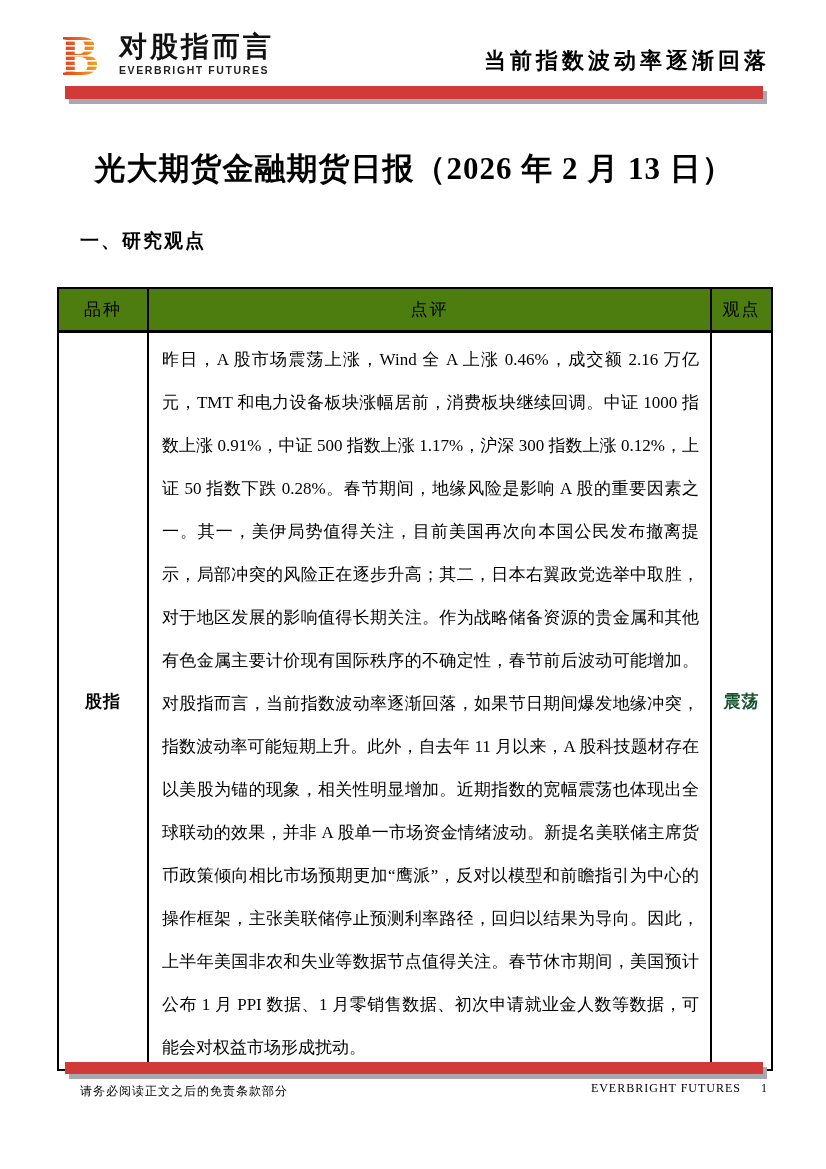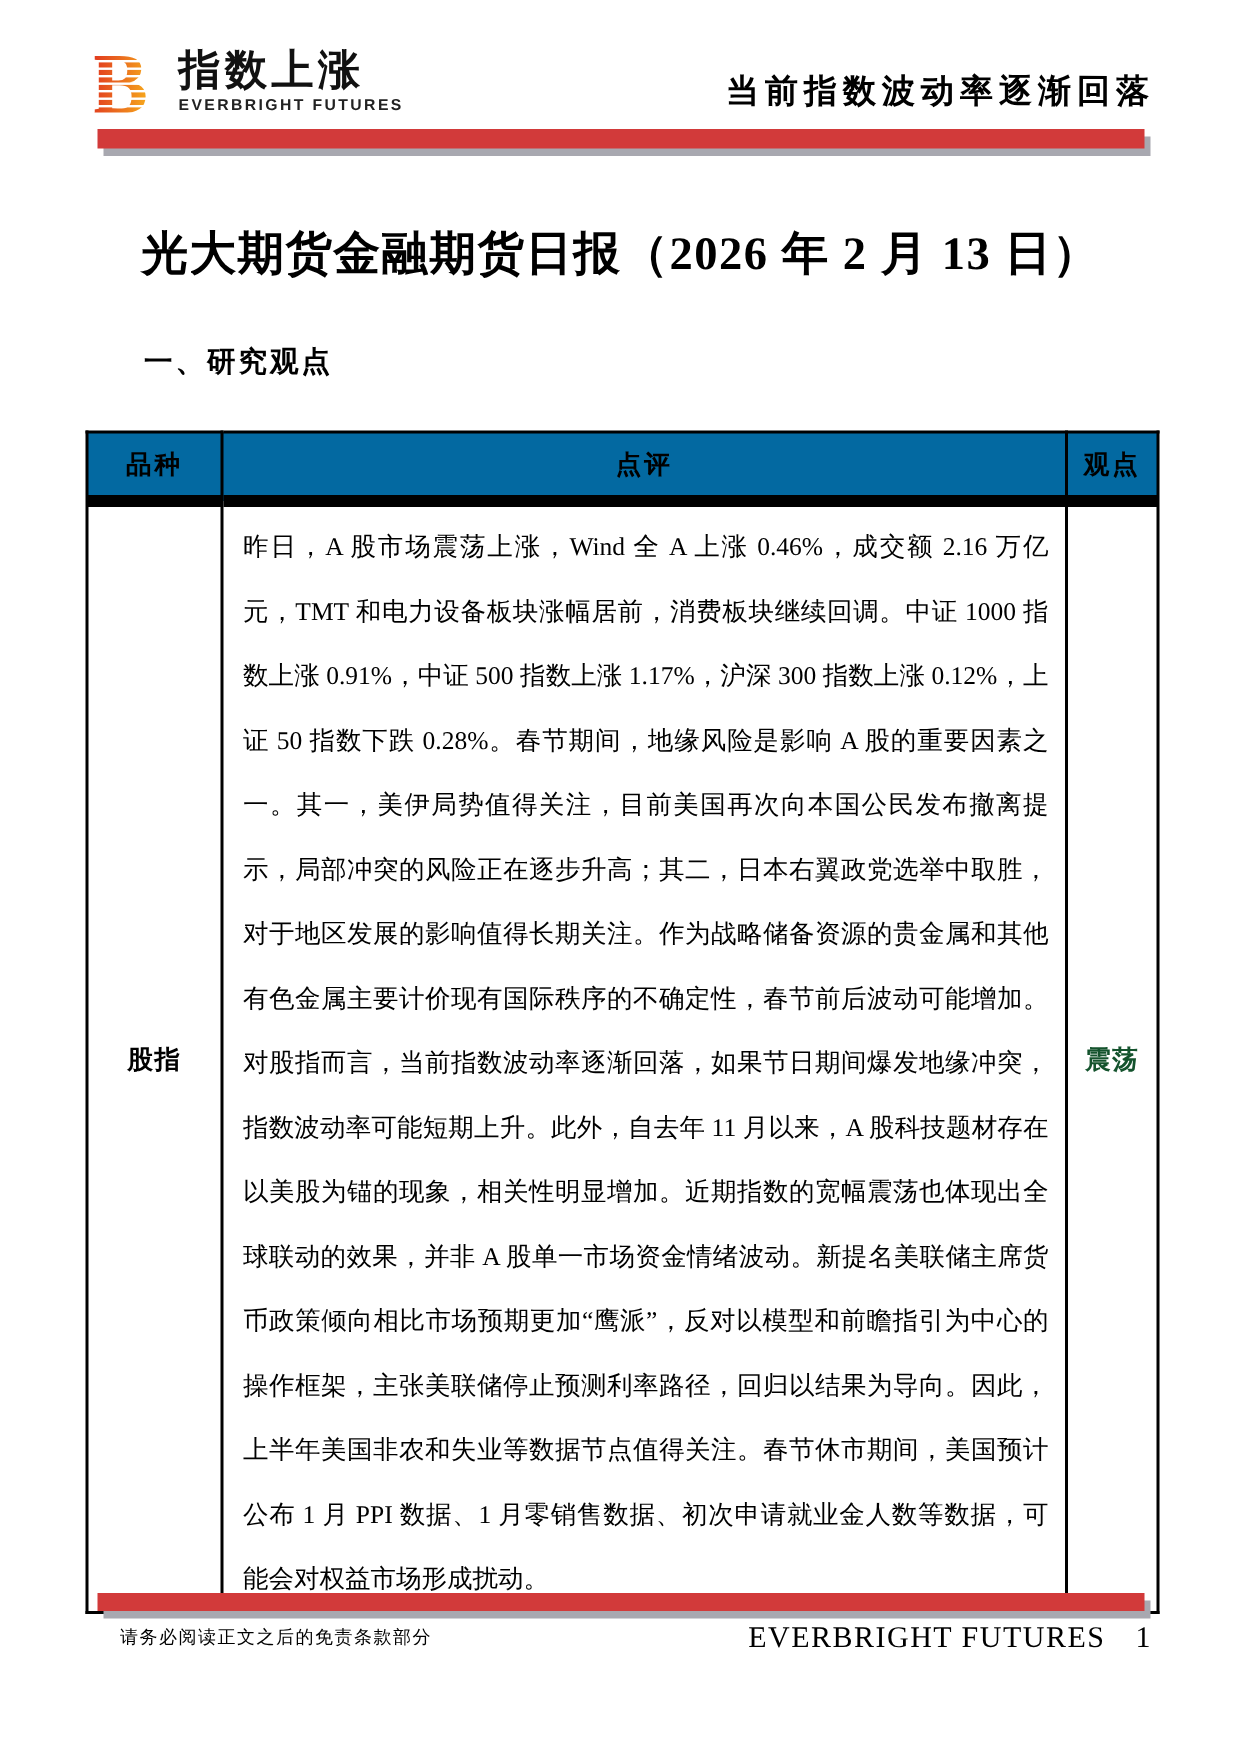"指数上涨" div.logo-cn { text: 指数上涨 -> 对股指而言 }
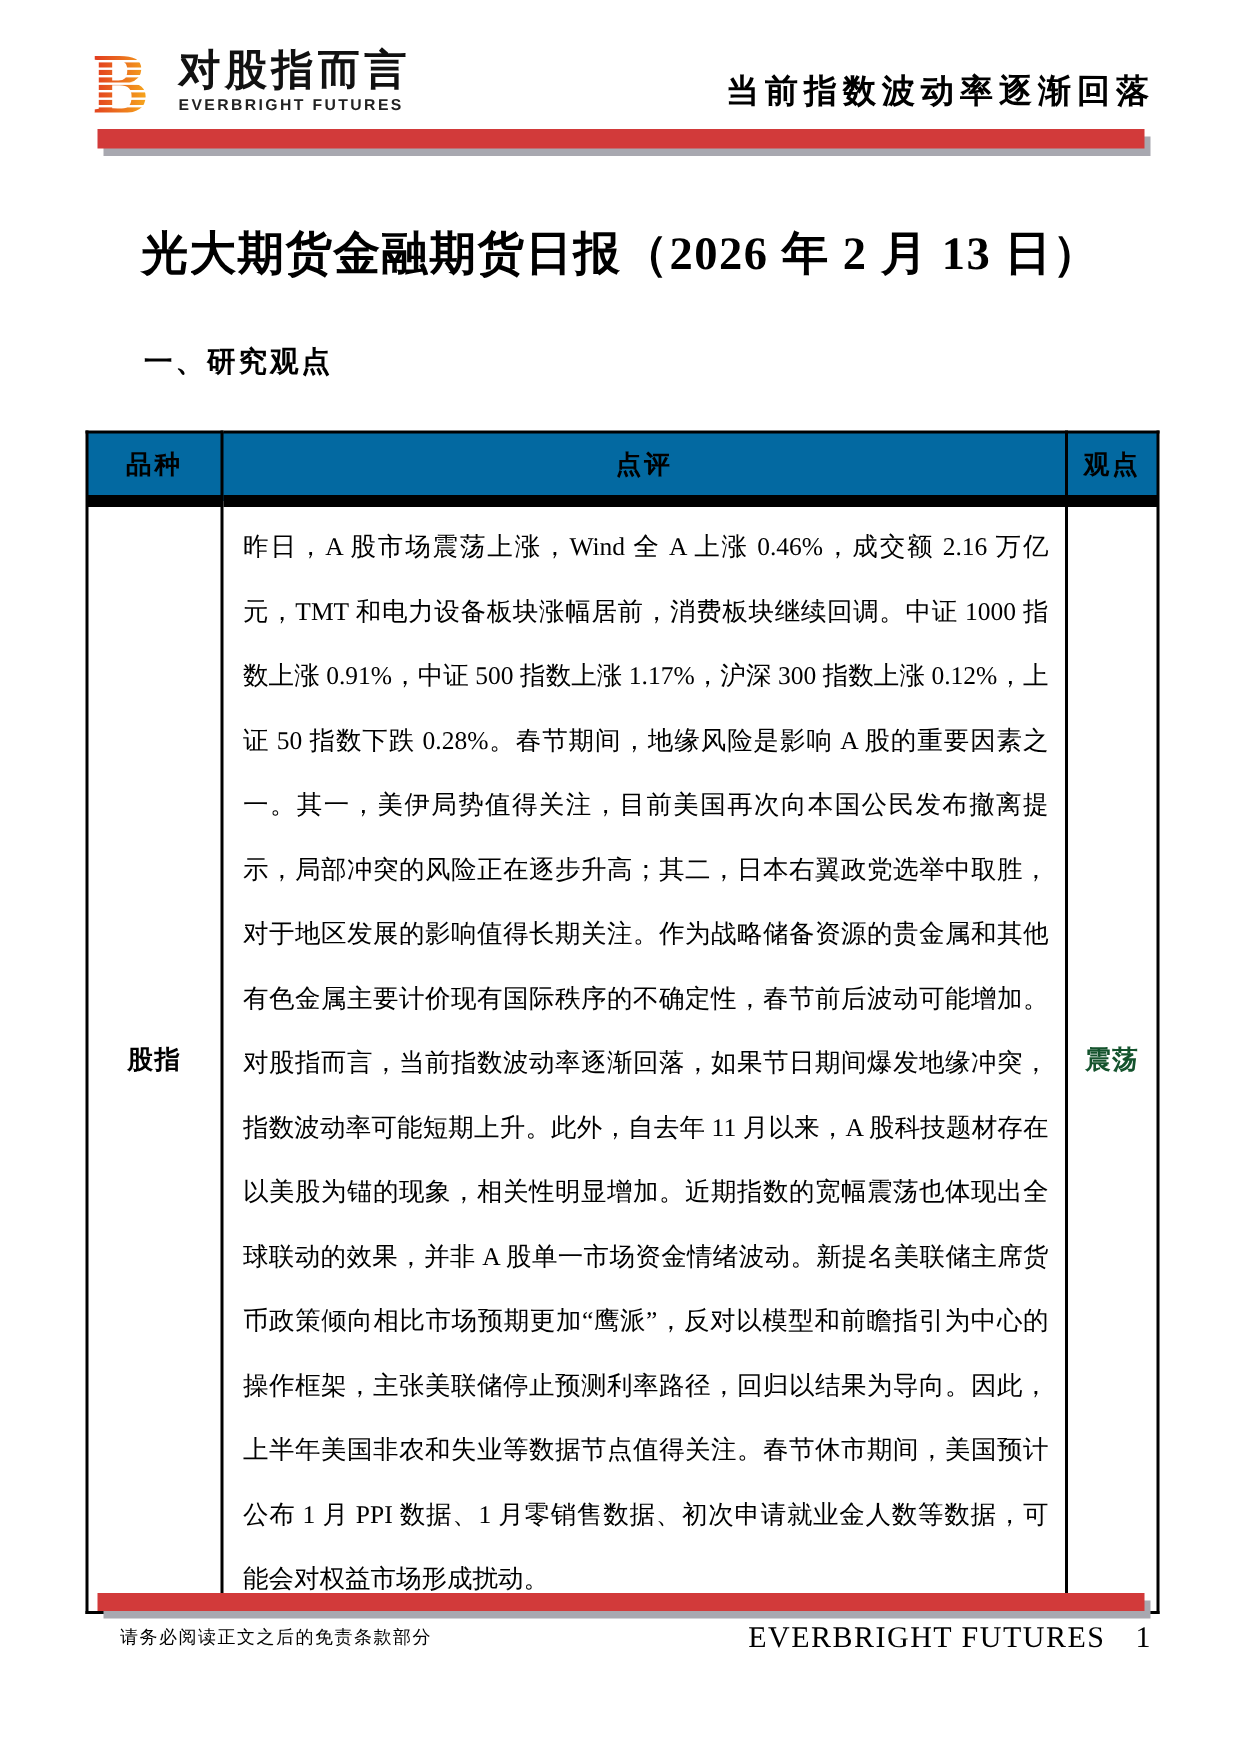"一、研究观点" .section-heading { left: 96px -> 80px }
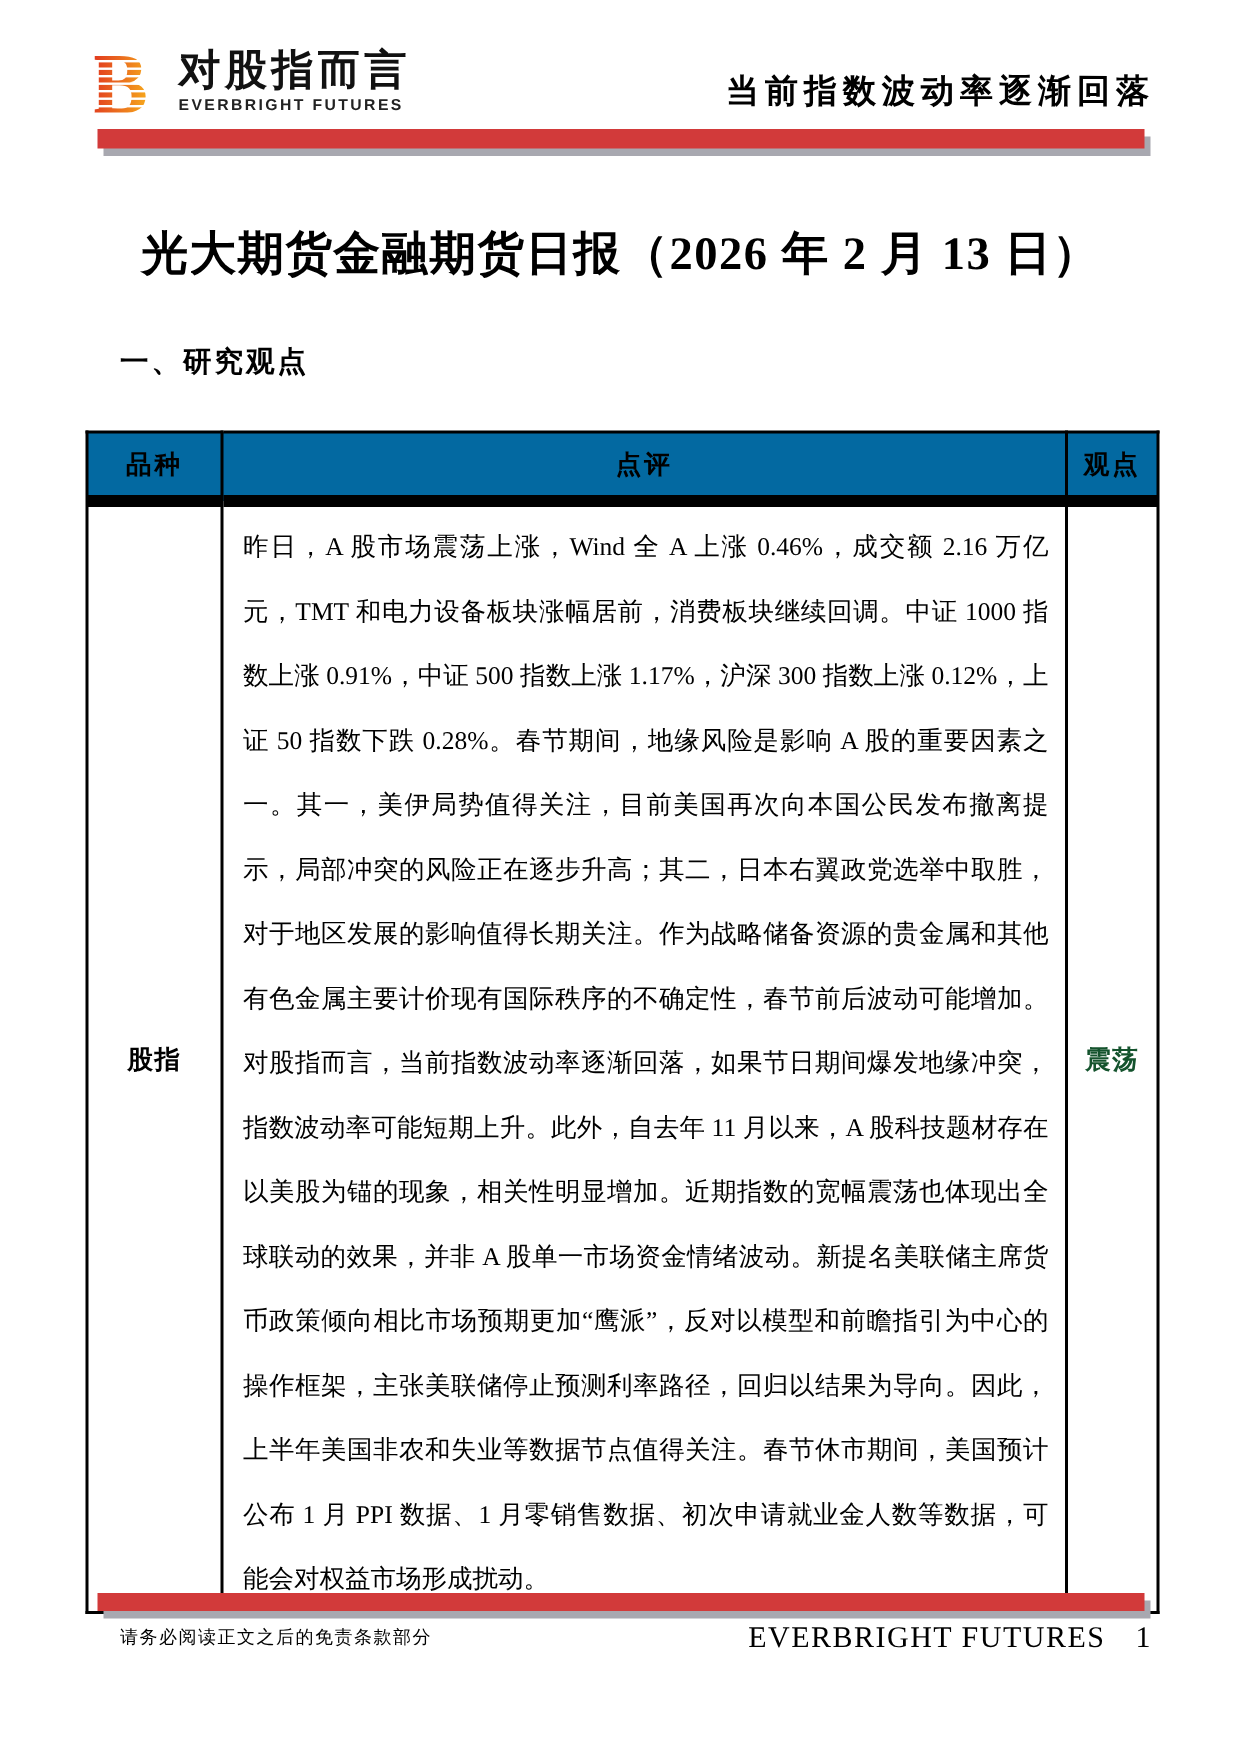"品种" .report-table th { background: #0369a1 -> #4d7c0f; border-bottom: 8px solid #000000 -> 3px solid #000000; font-weight: bold -> normal }
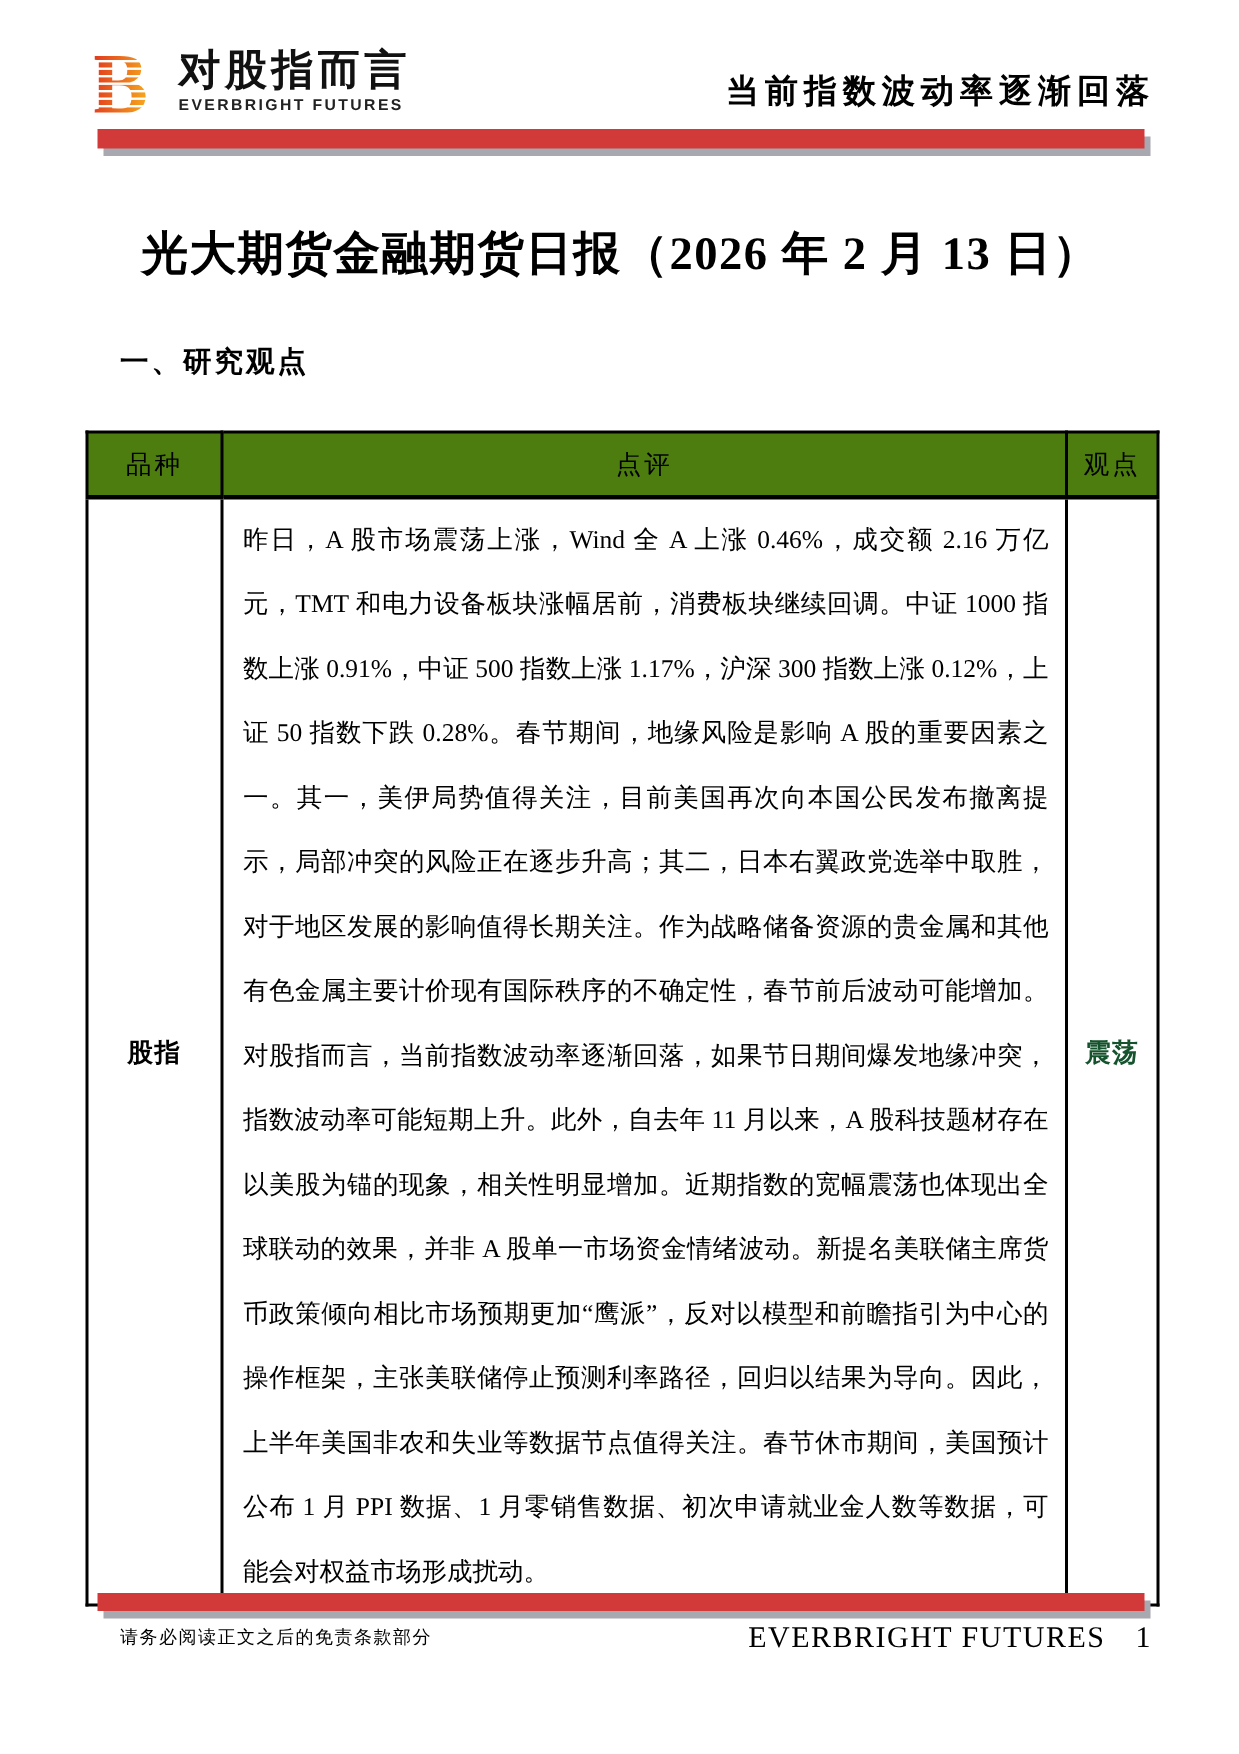"EVERBRIGHT FUTURES 1" .footer-brand { font-size: 20px -> 12px }
